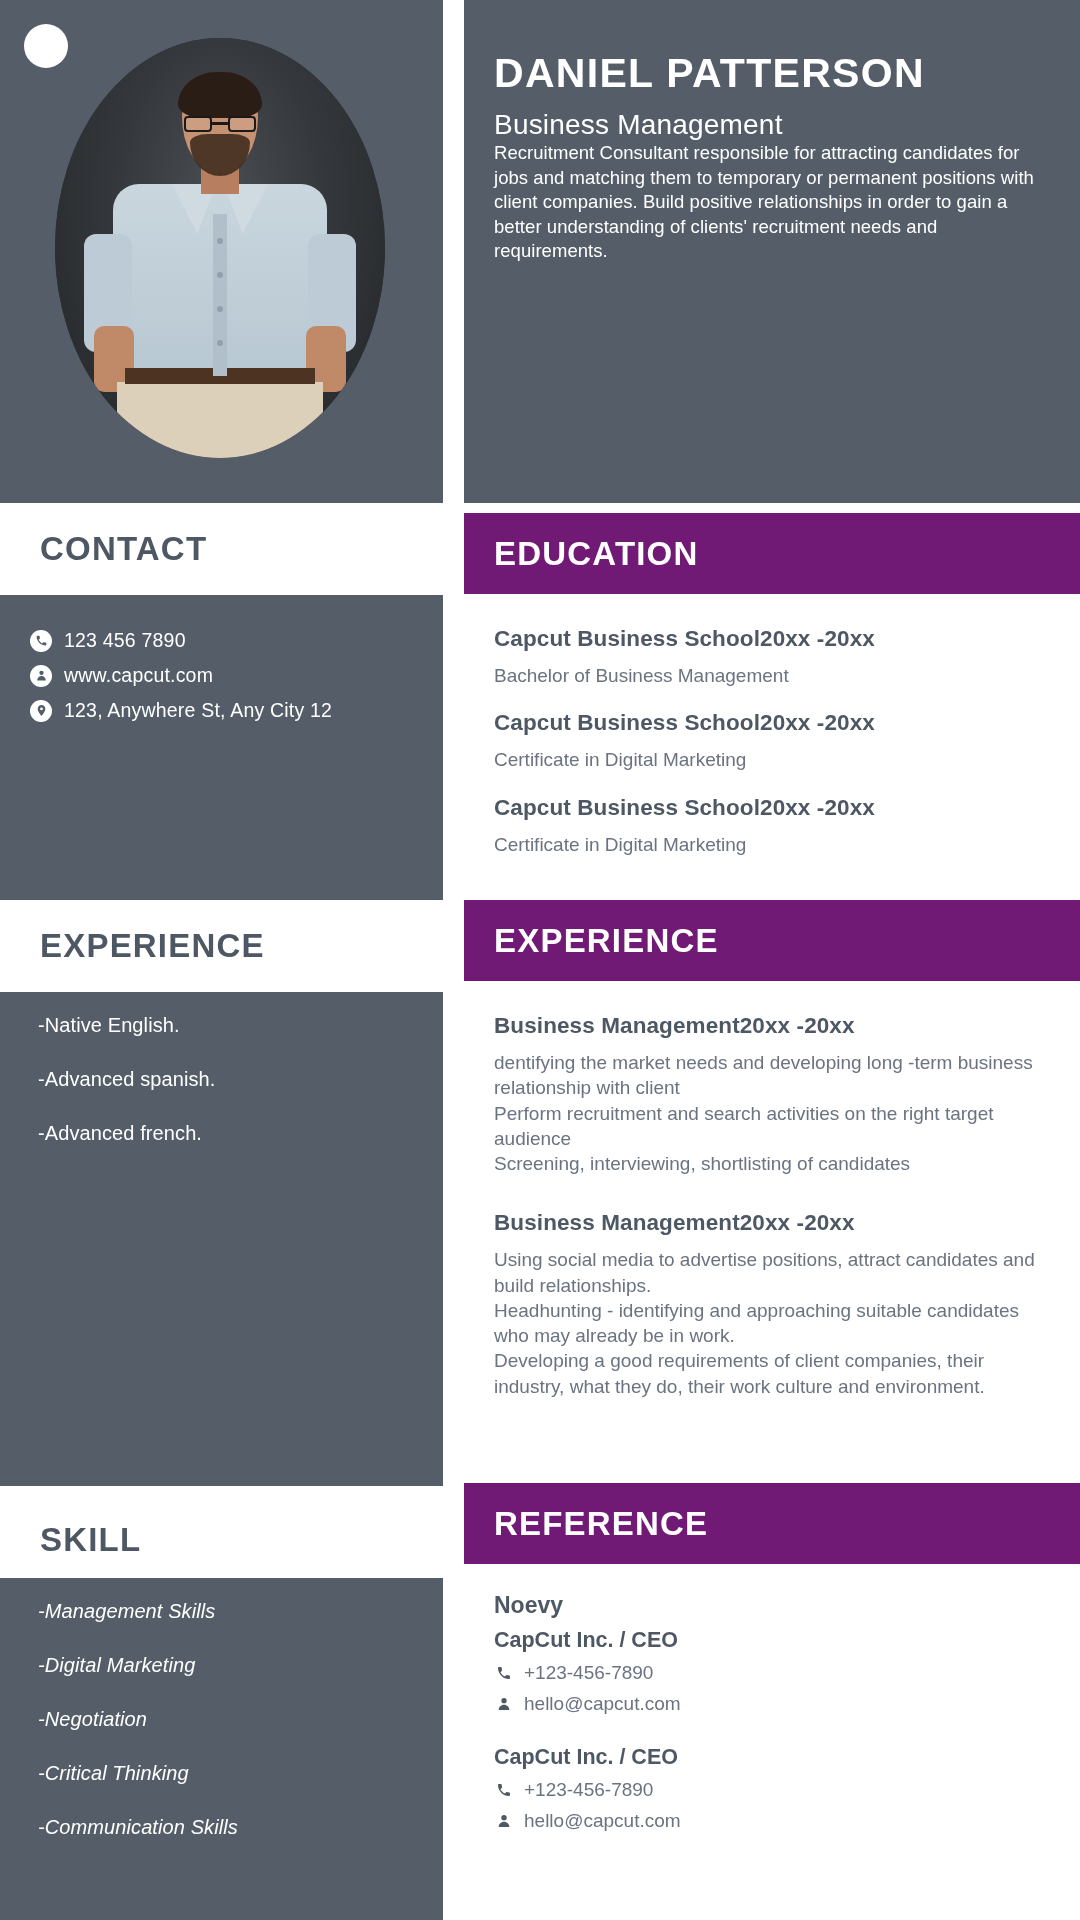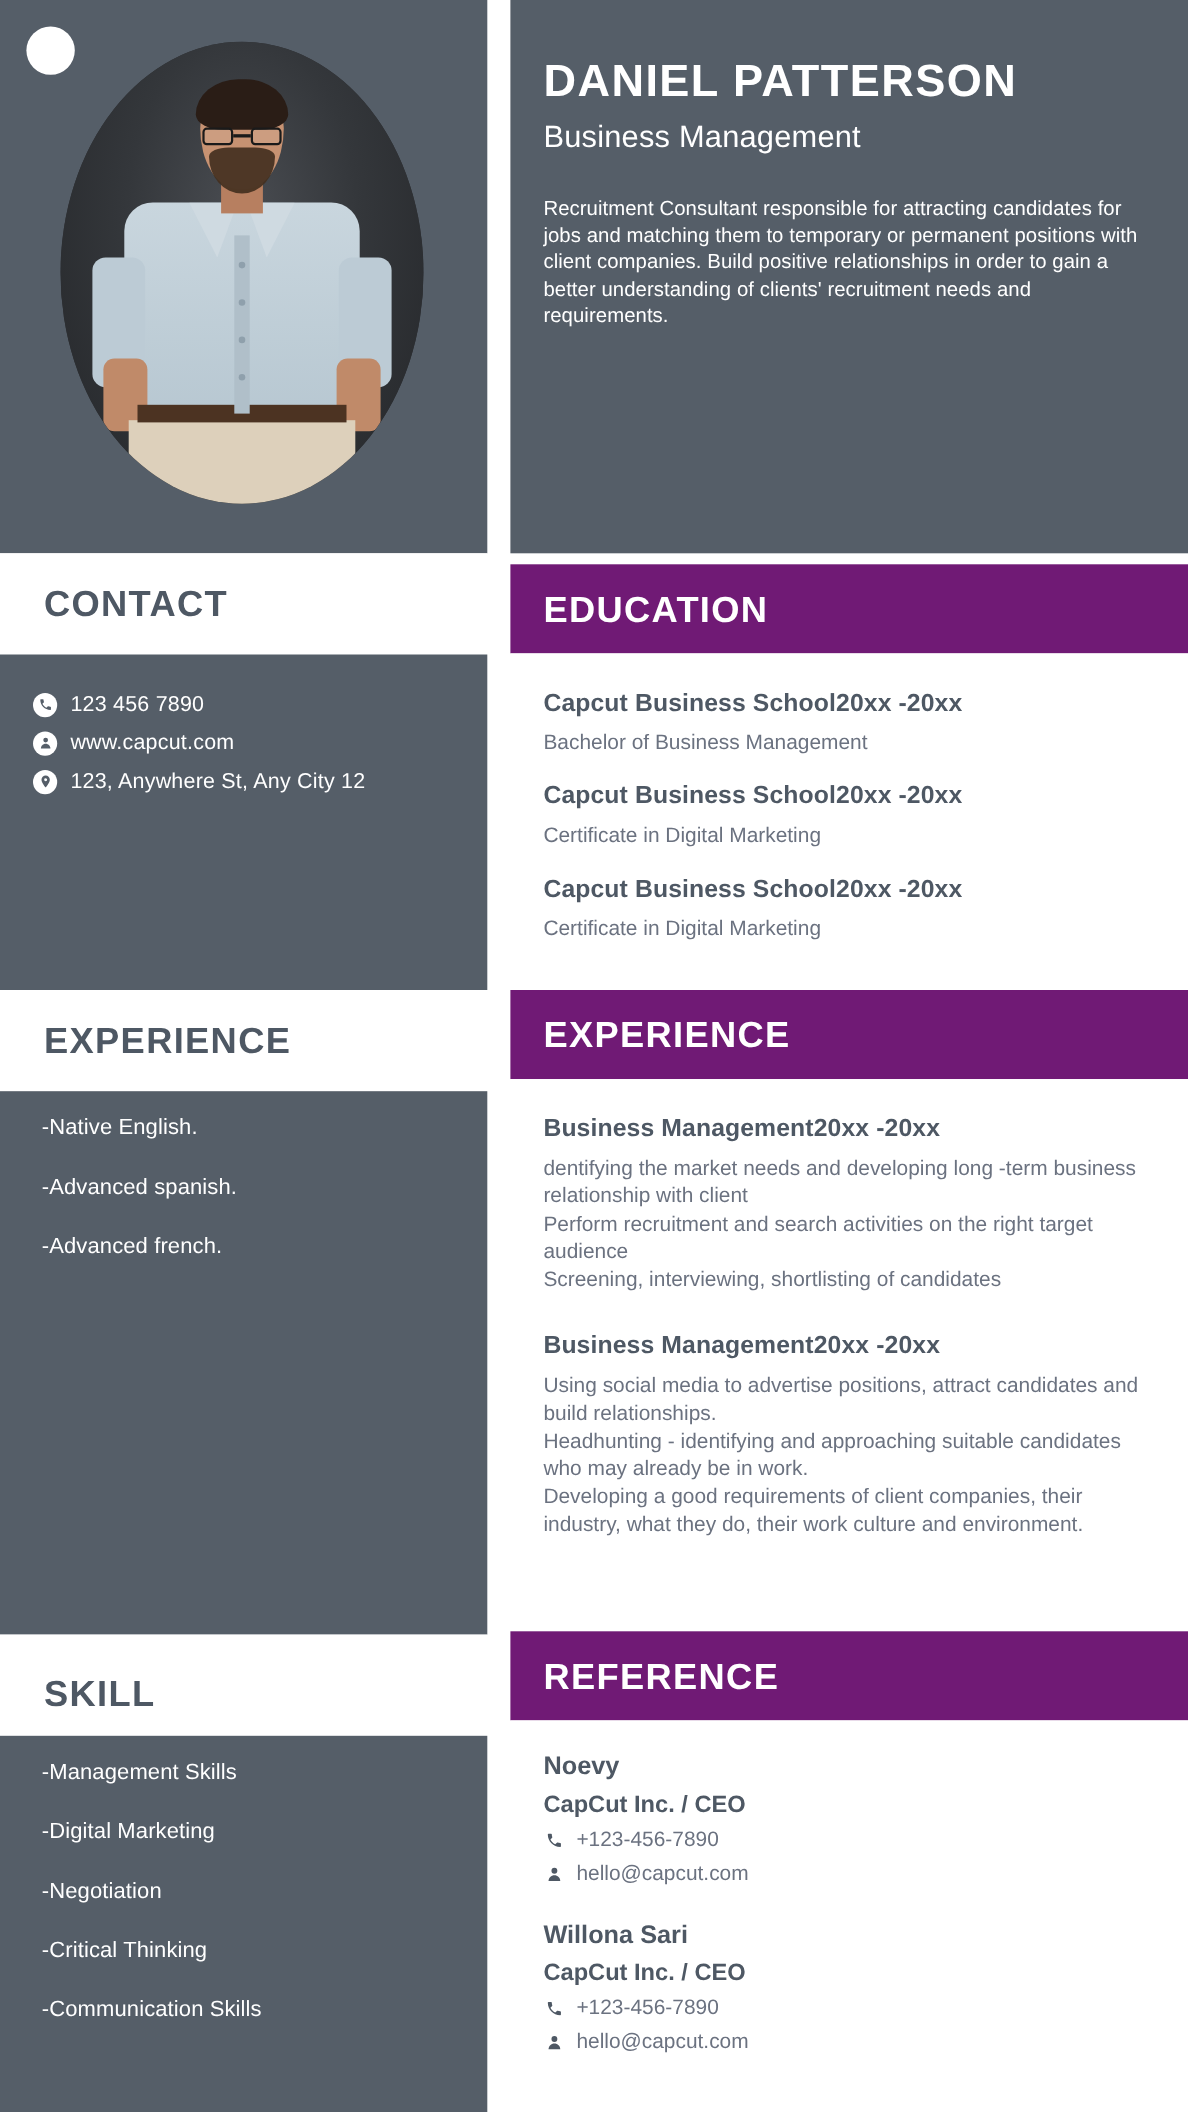"Recruitment Consultant responsible for" .header-panel .summary { margin-top: 36px -> none }
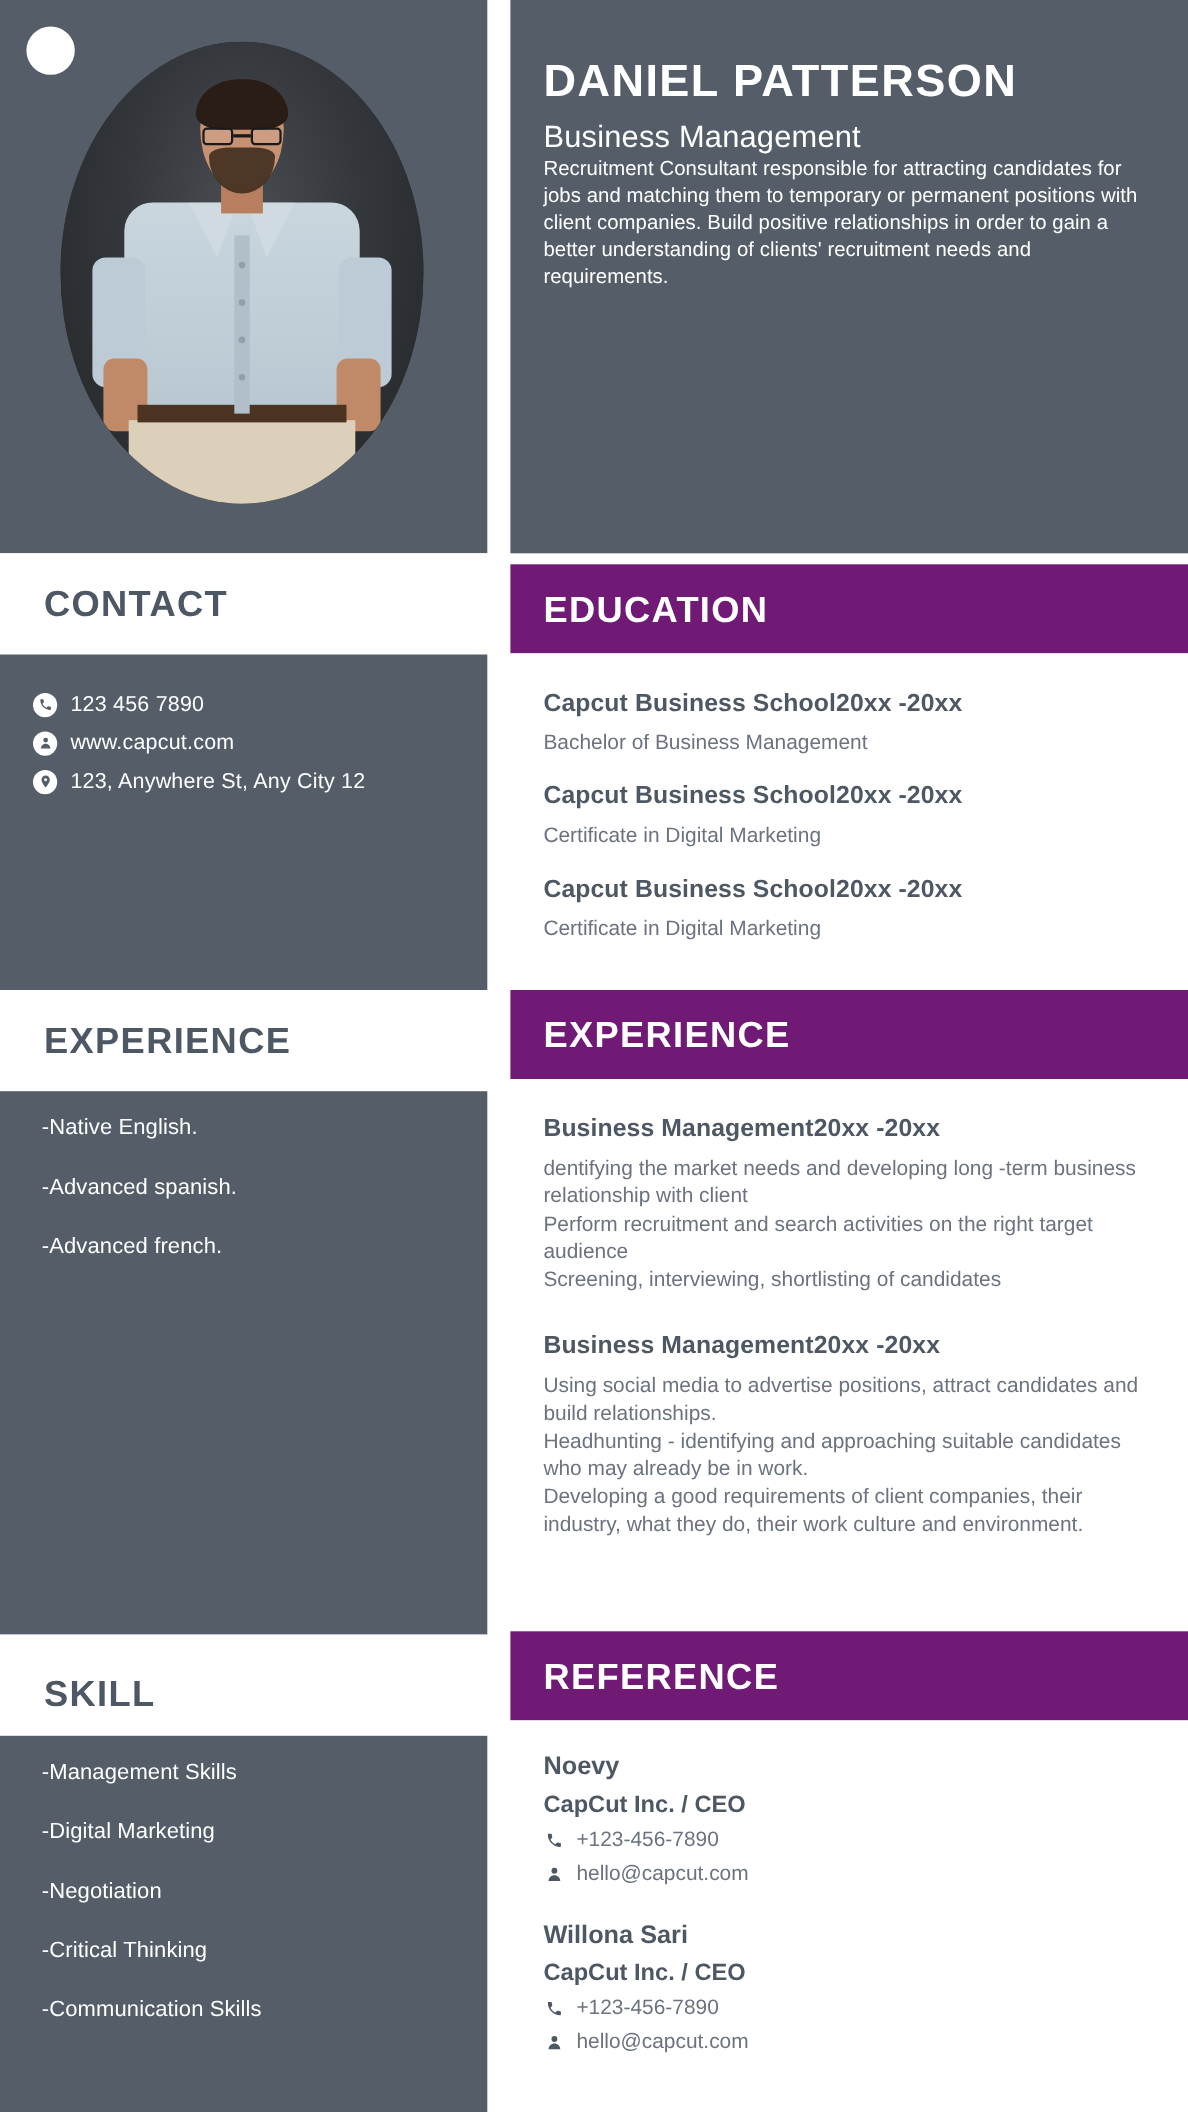"-Management Skills" .skill-body { font-style: none -> italic }
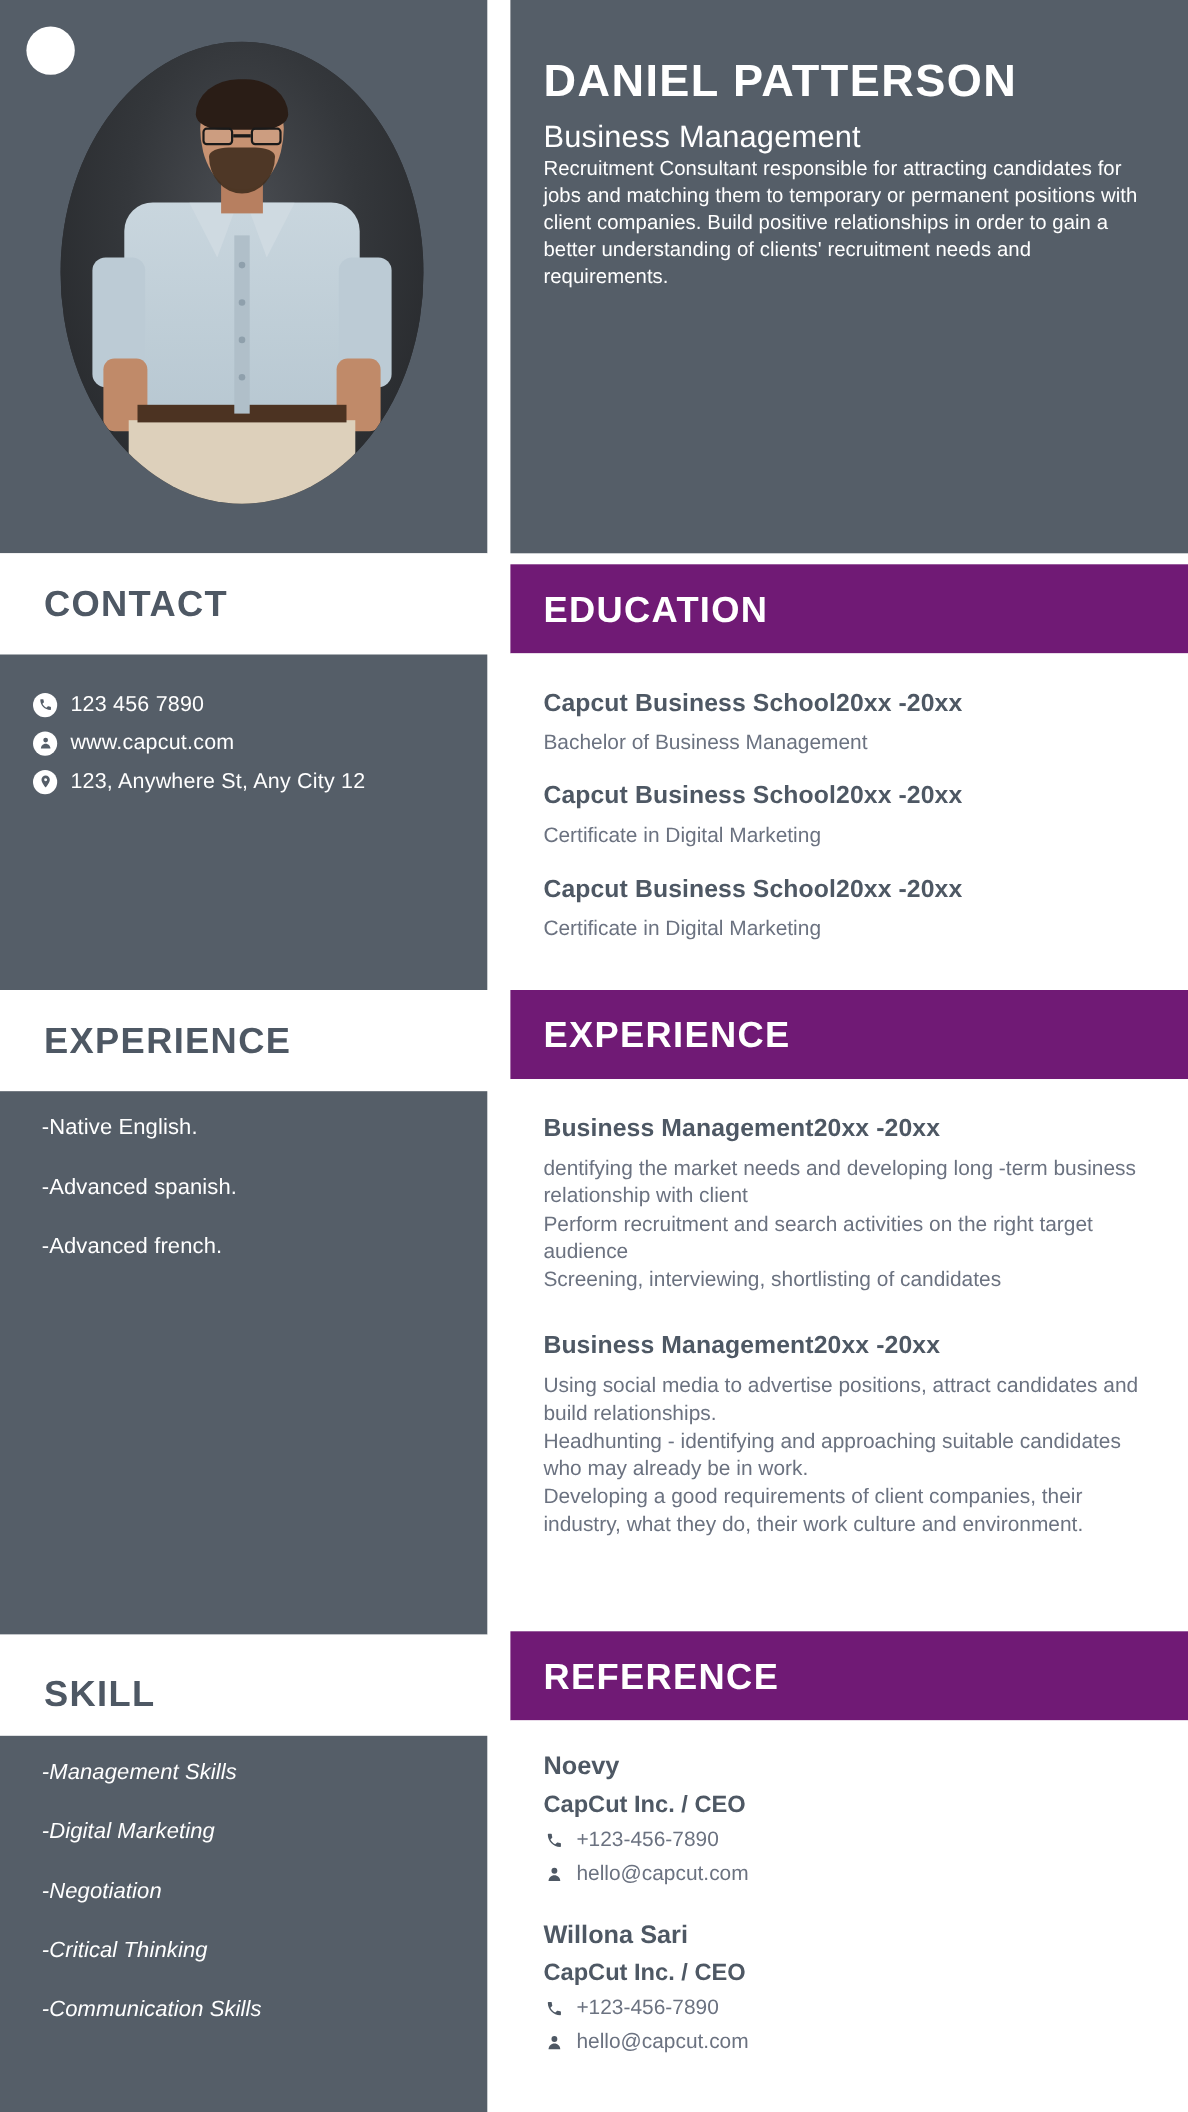"Willona Sari" div.rname { html: <div>Willona Sari</div> -> none }
